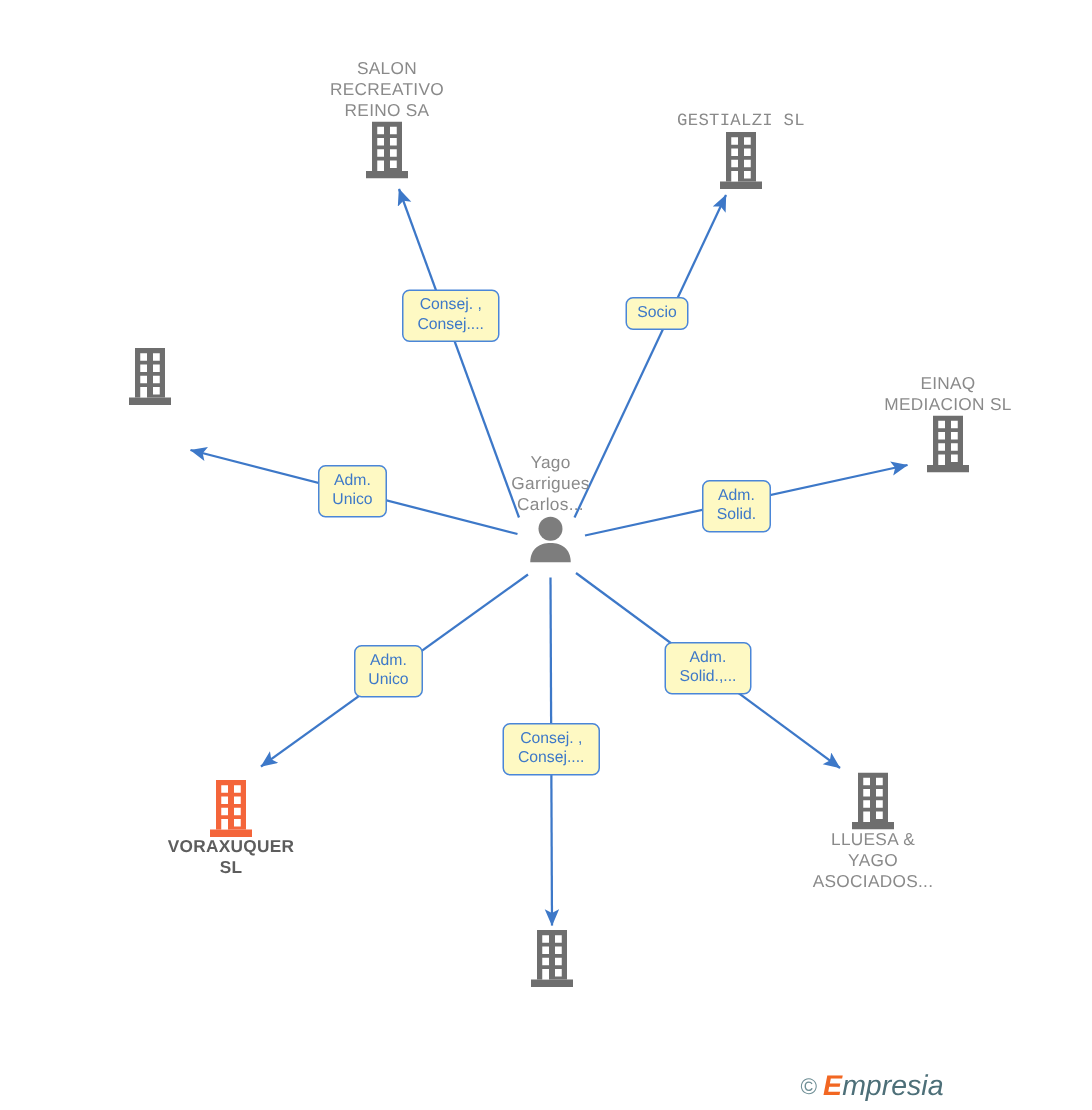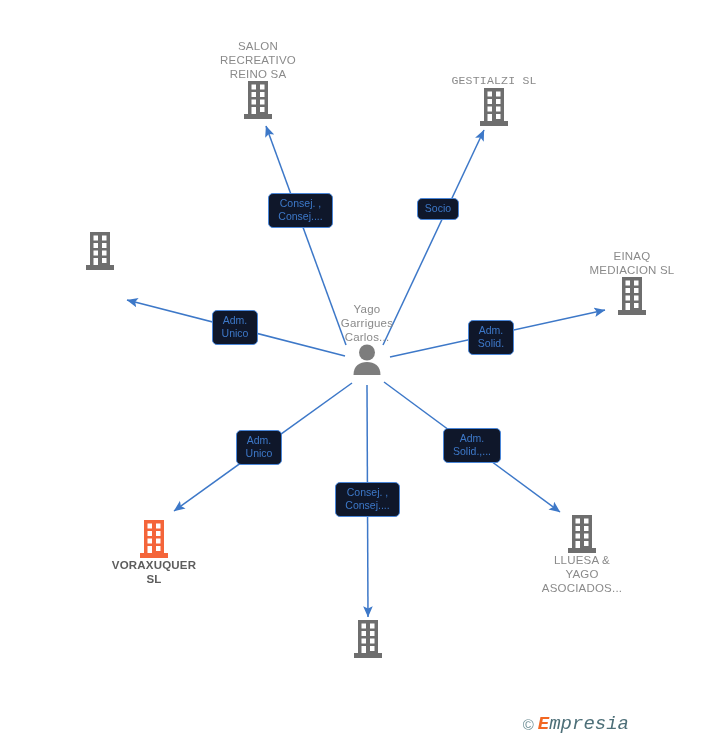"Consej. ," .elabel { background: #0f172a -> #fef9c3 }
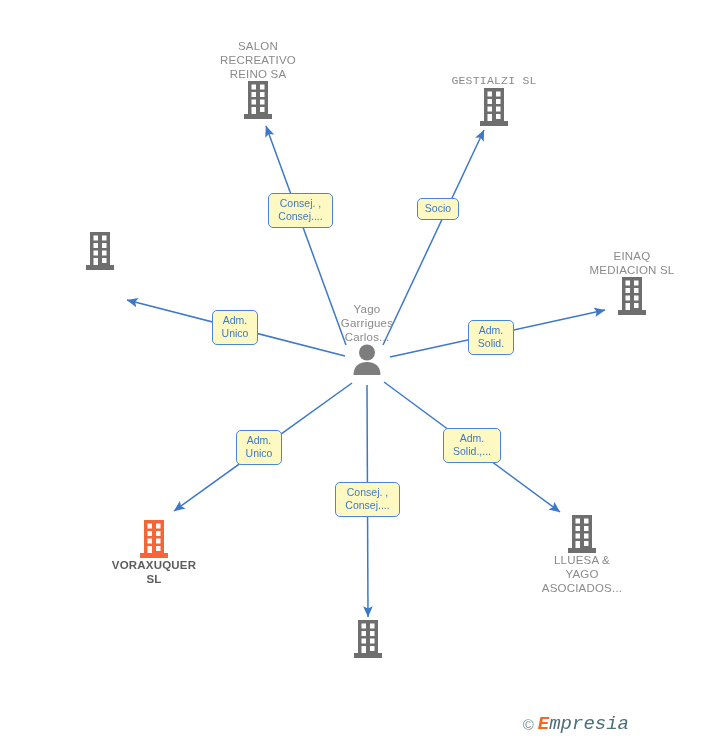"Empresia" .wm-word { font-family: Liberation Mono, monospace -> Liberation Sans, sans-serif }
